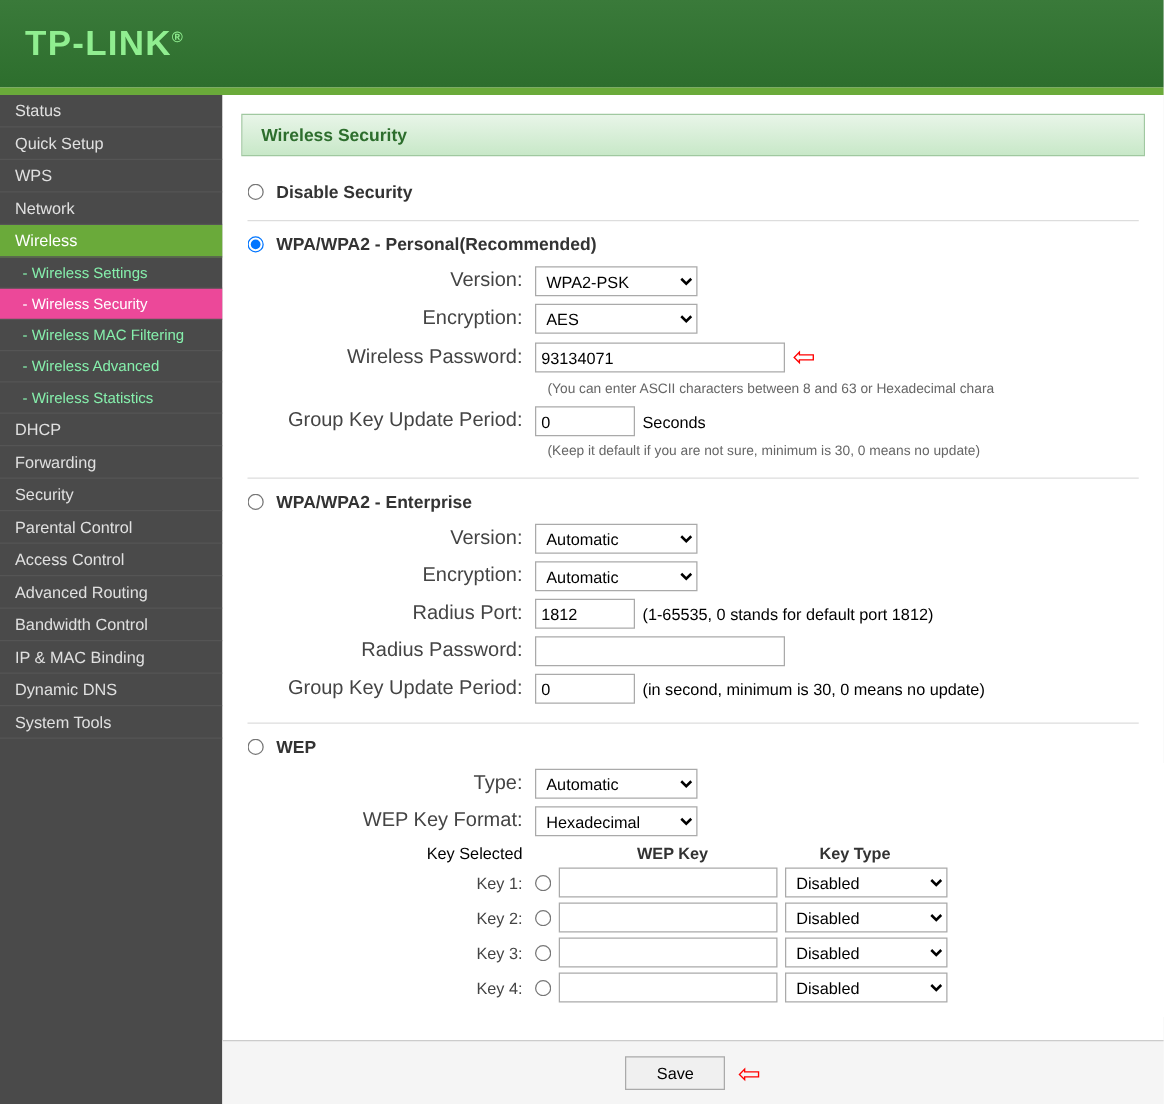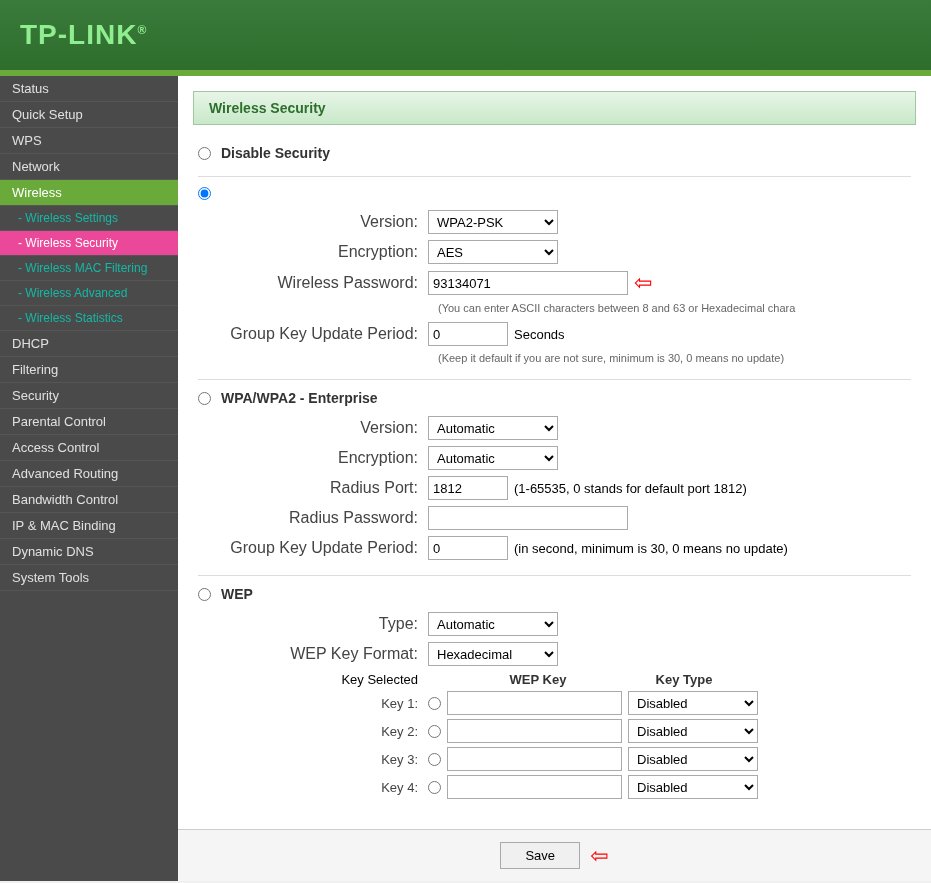"WPA/WPA2 - Personal(Recommended)" span.radio-title { html: none -> <span>WPA/WPA2 - Personal(Recommended)</span> }
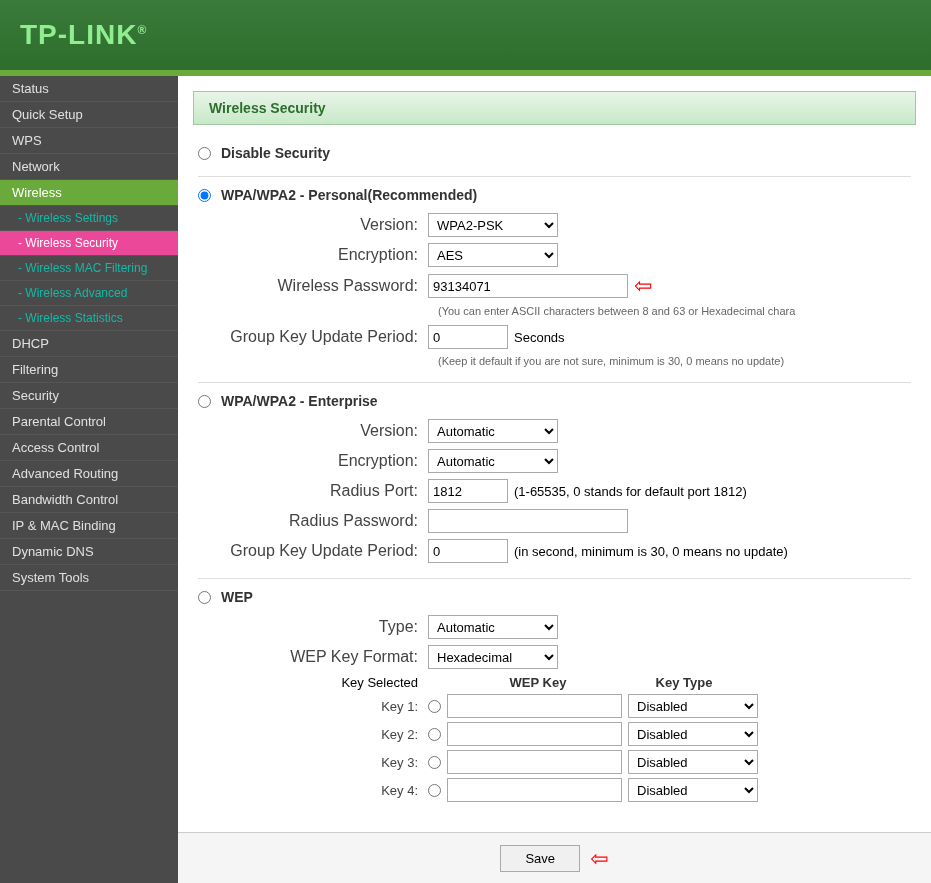"- Wireless Settings" .sidebar-item.sub { color: #14b8a6 -> #86efac }
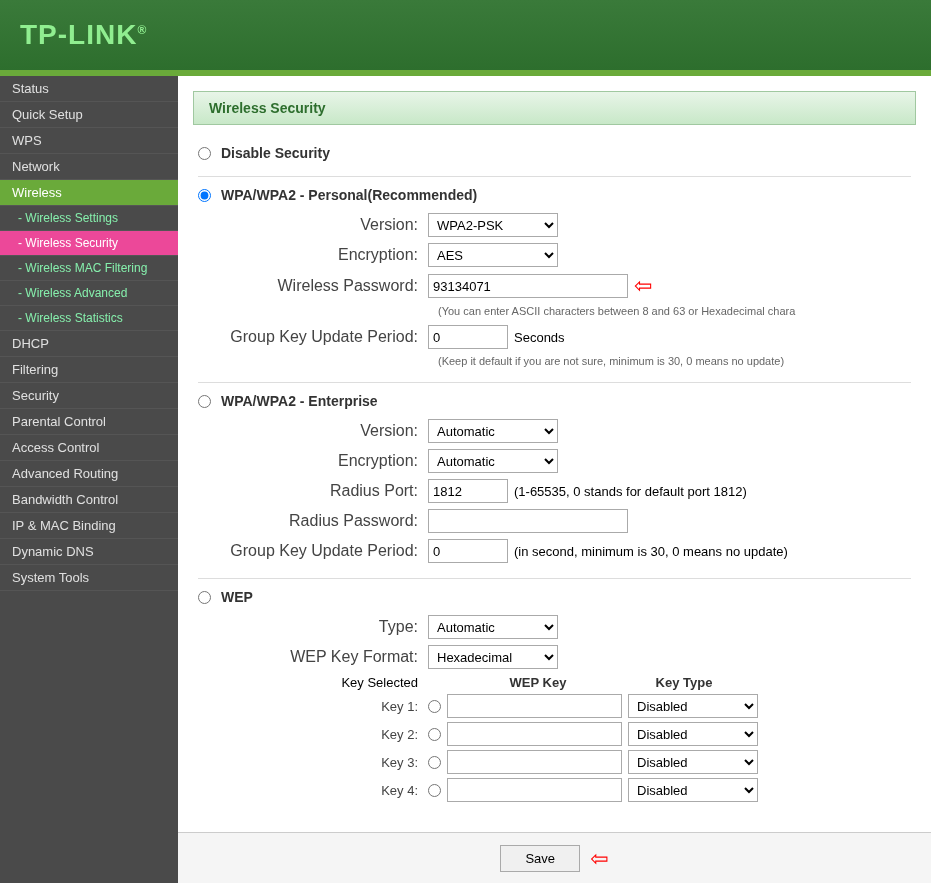"Filtering" div.sidebar-item { text: Filtering -> Forwarding }
